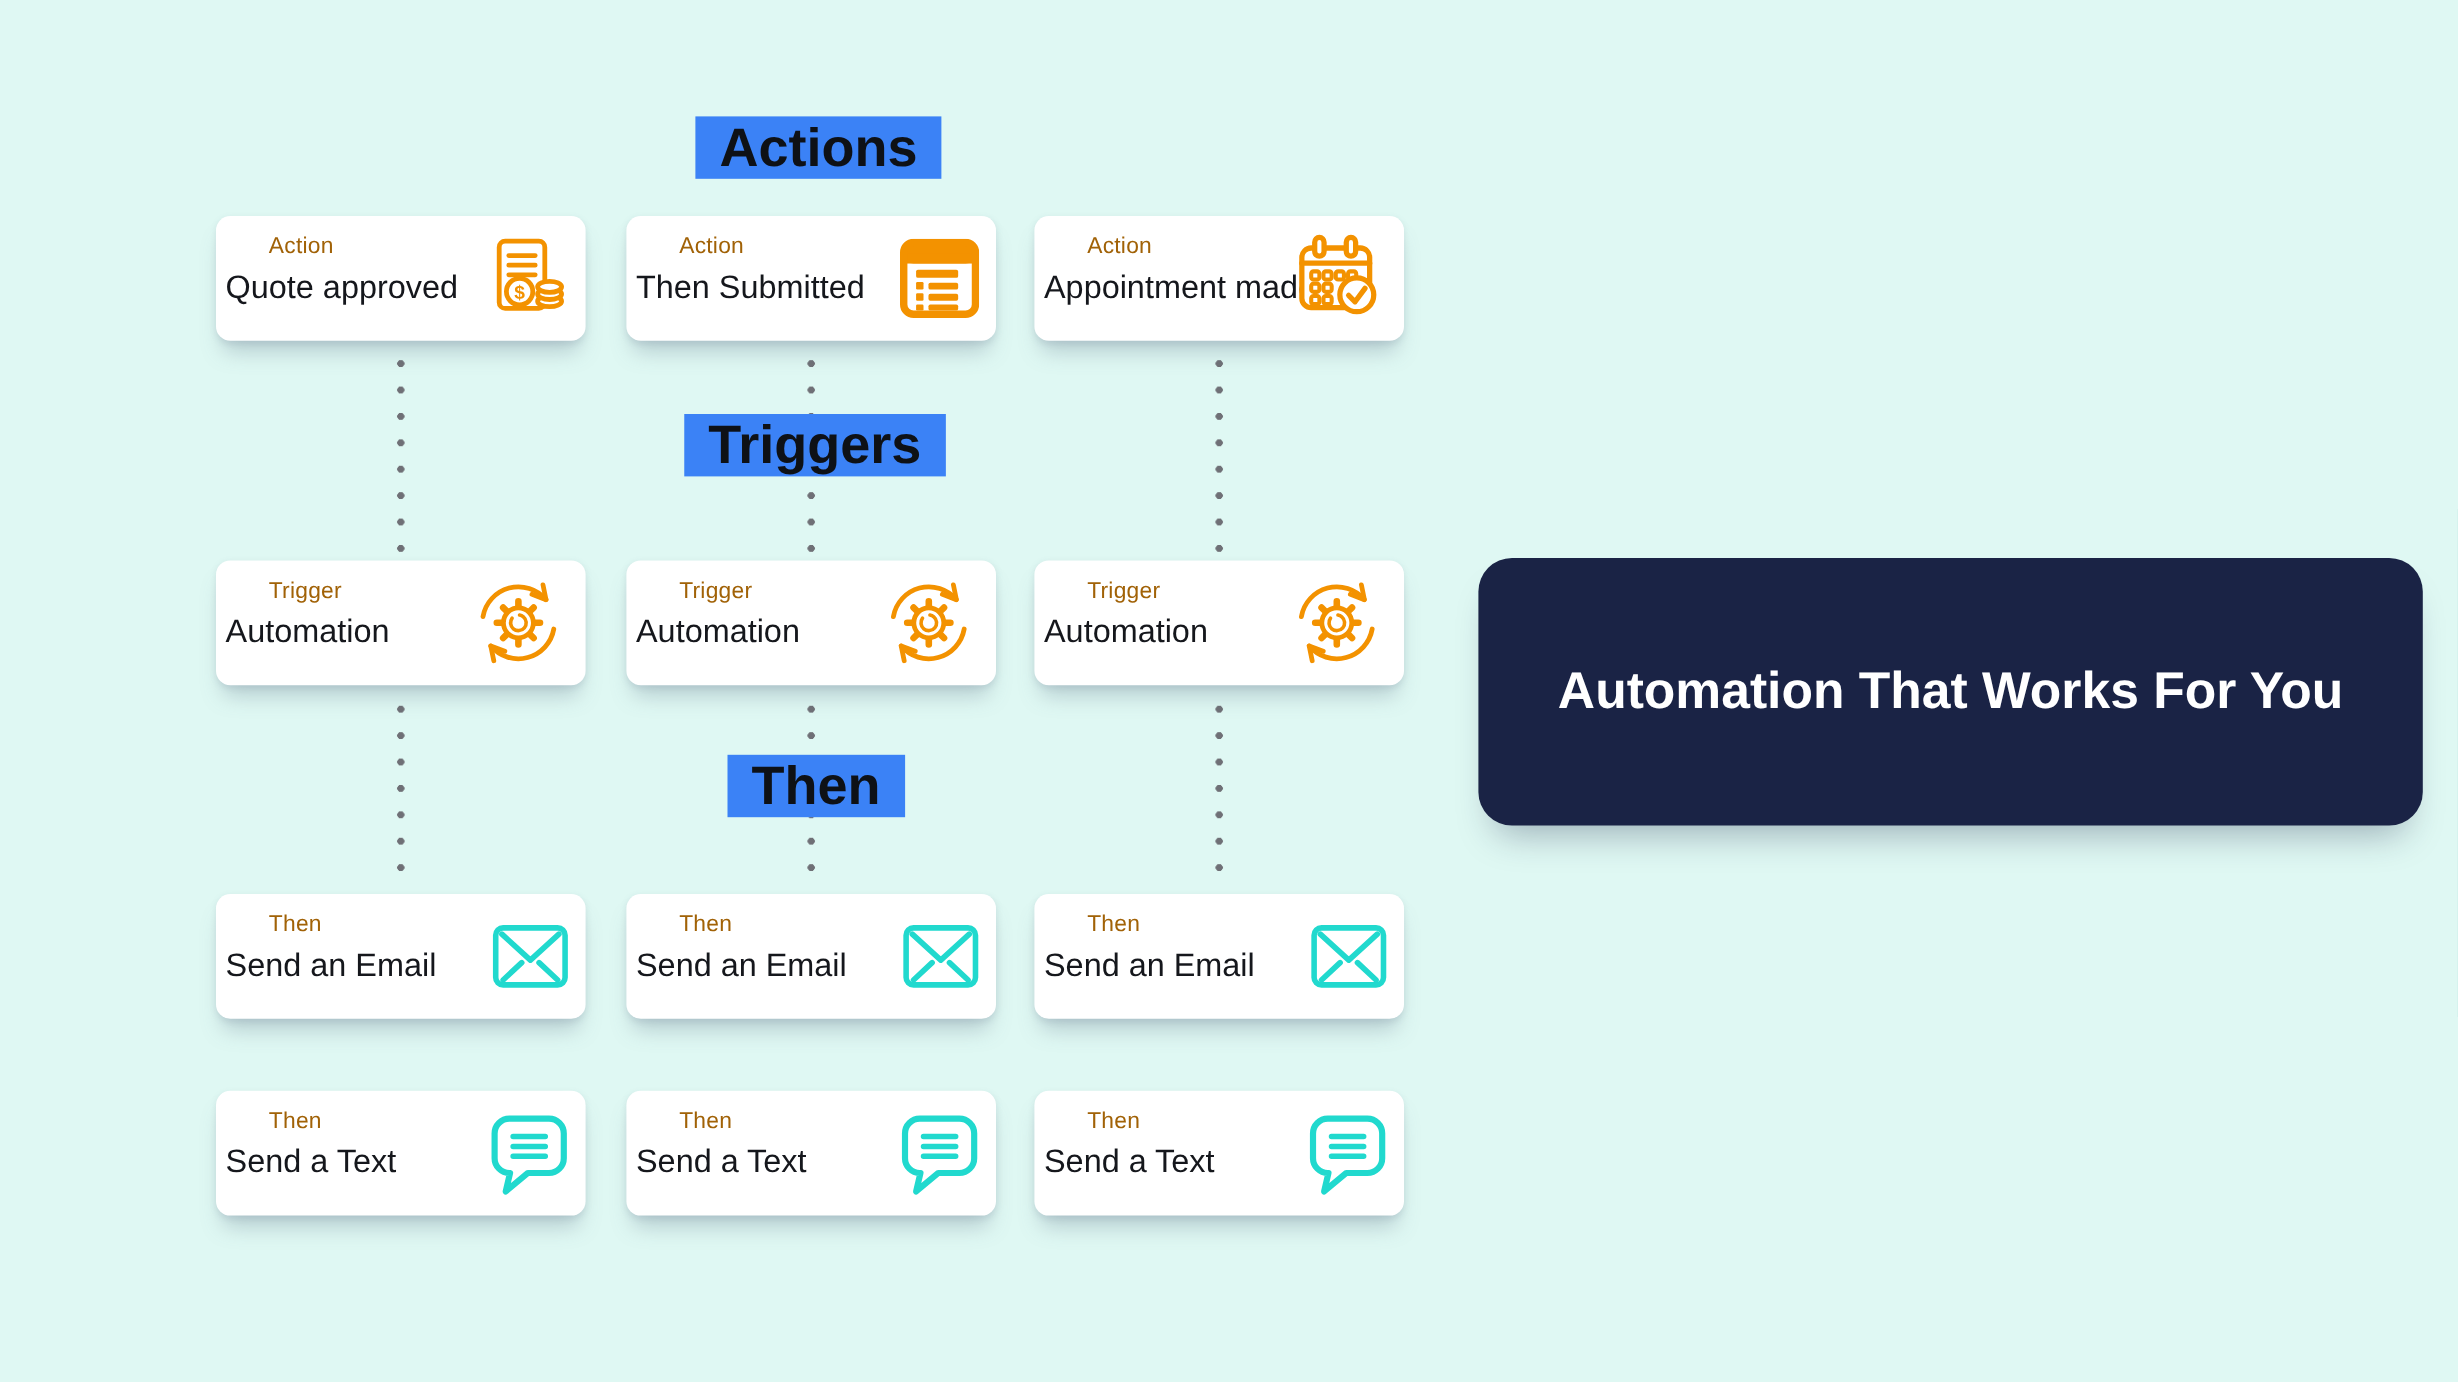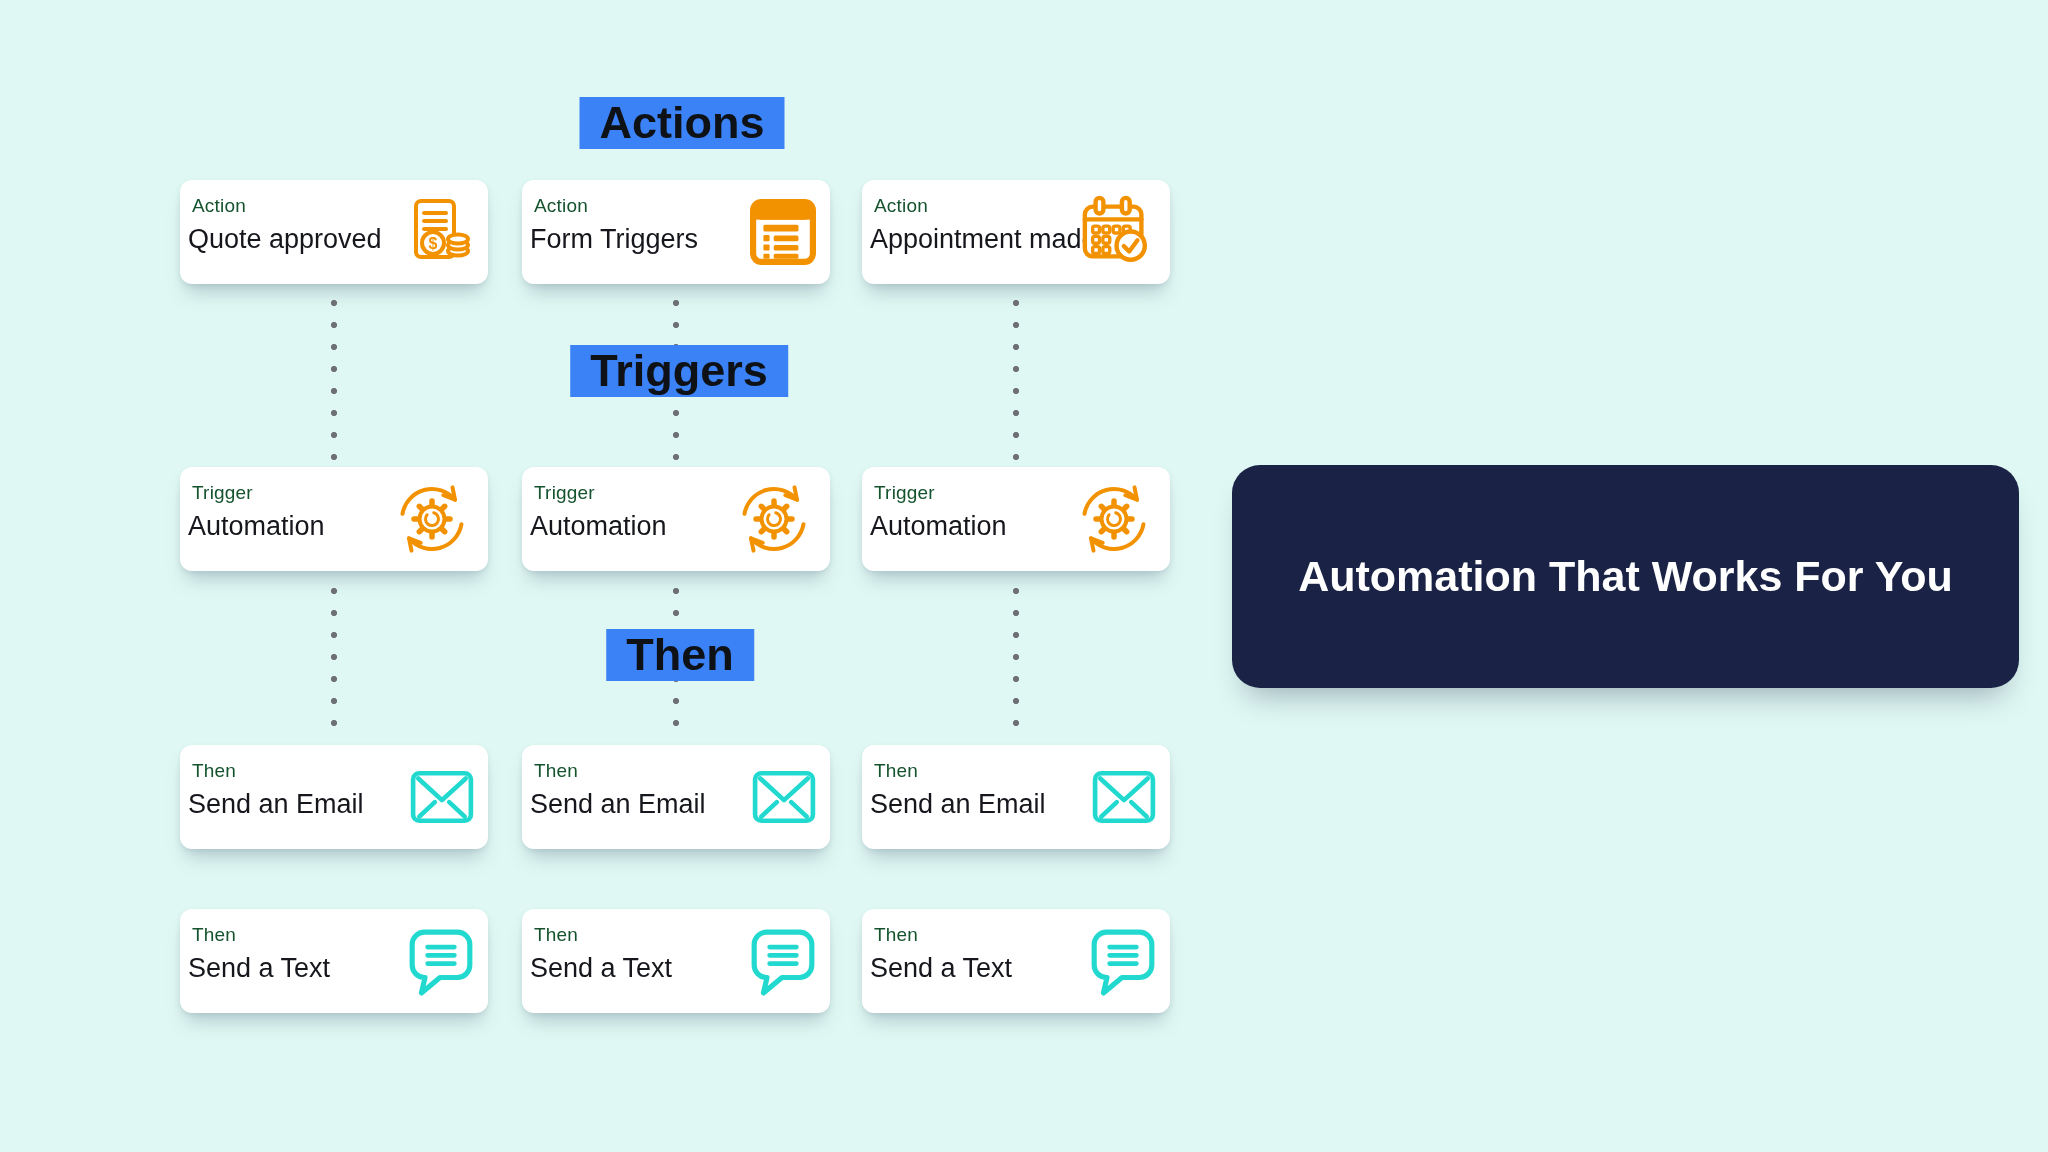"Action" .card-label { color: #14532d -> #a16207; left: 12px -> 44px }
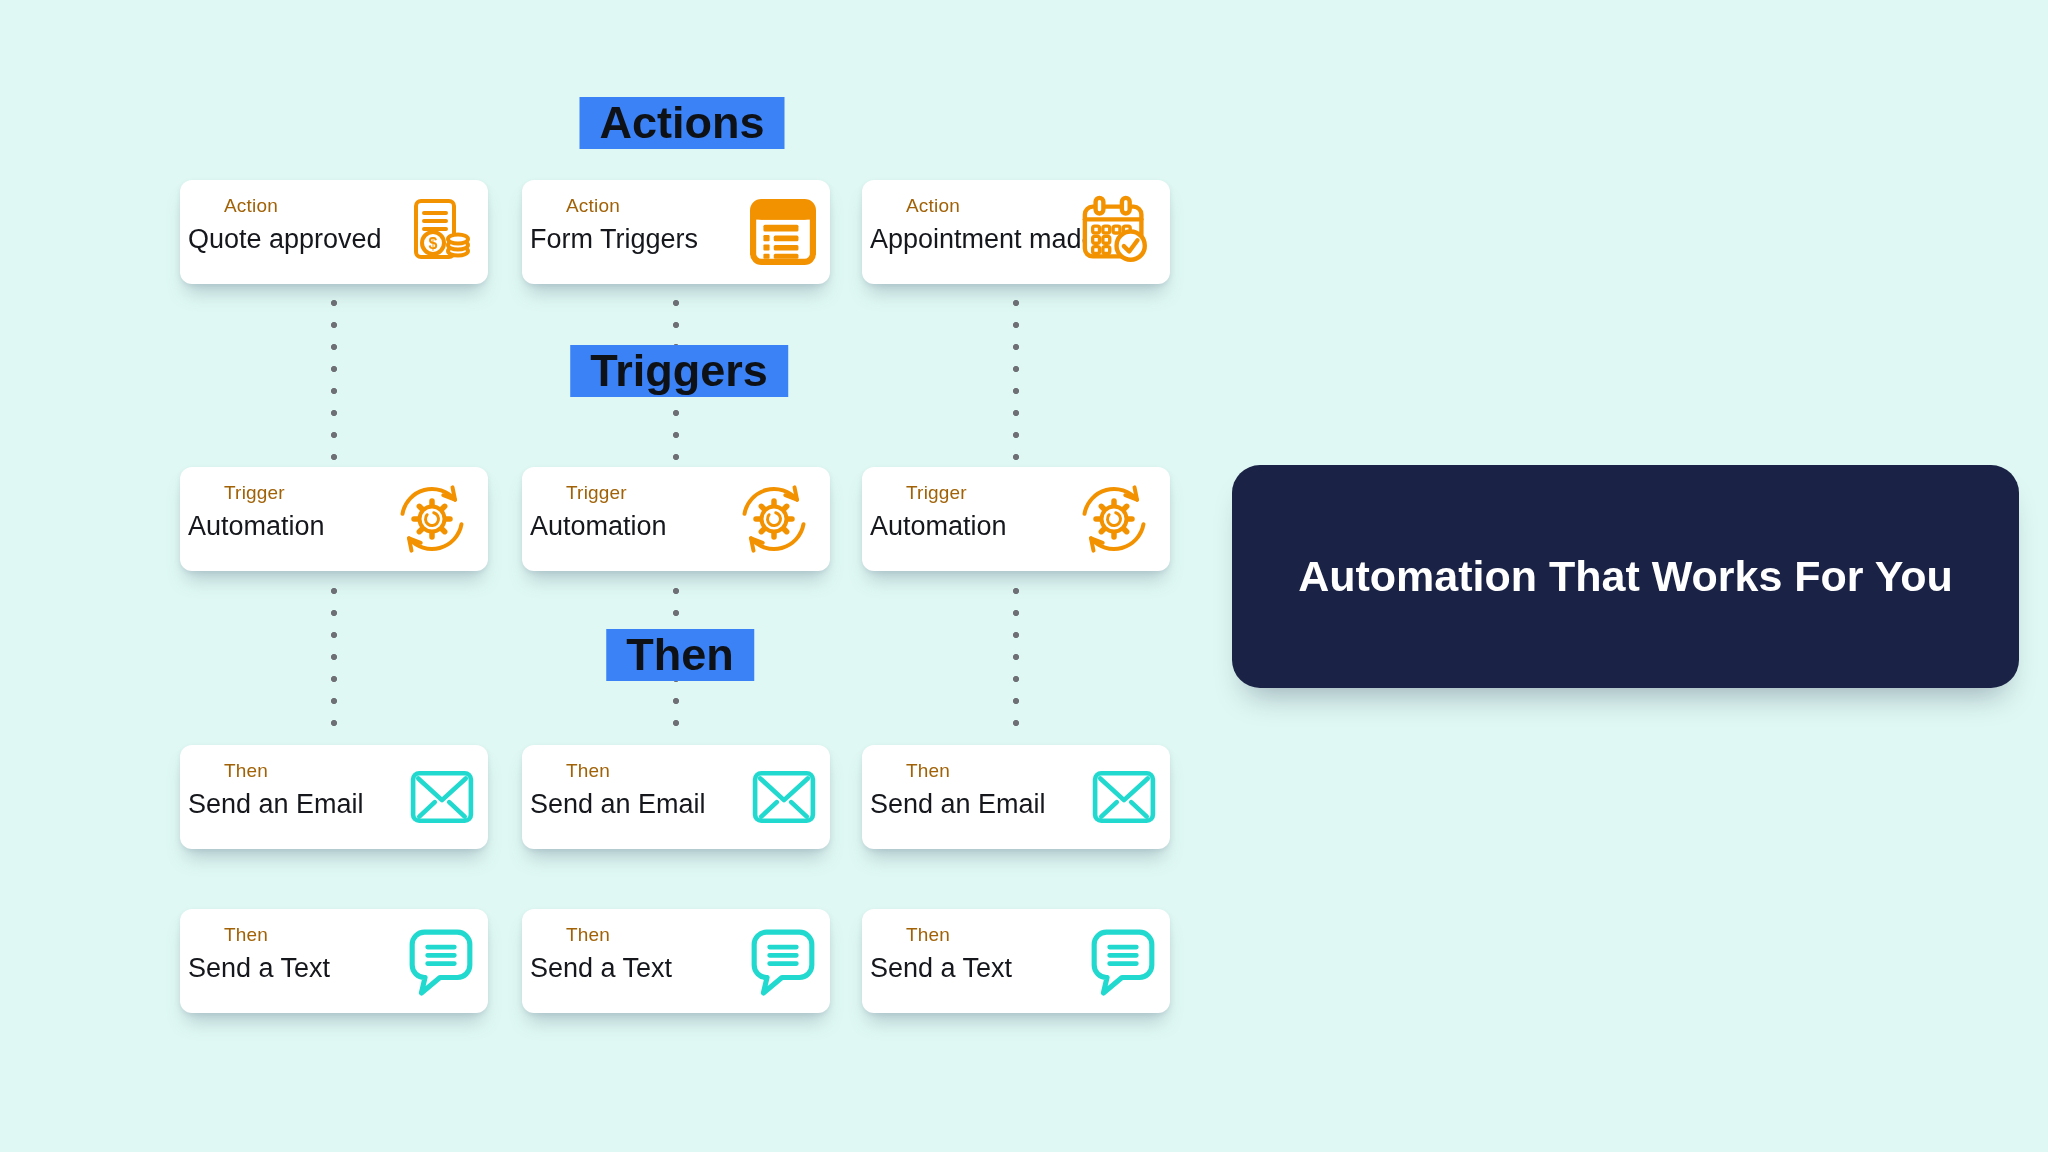"Form Triggers" div.card-title { text: Form Triggers -> Then Submitted }
